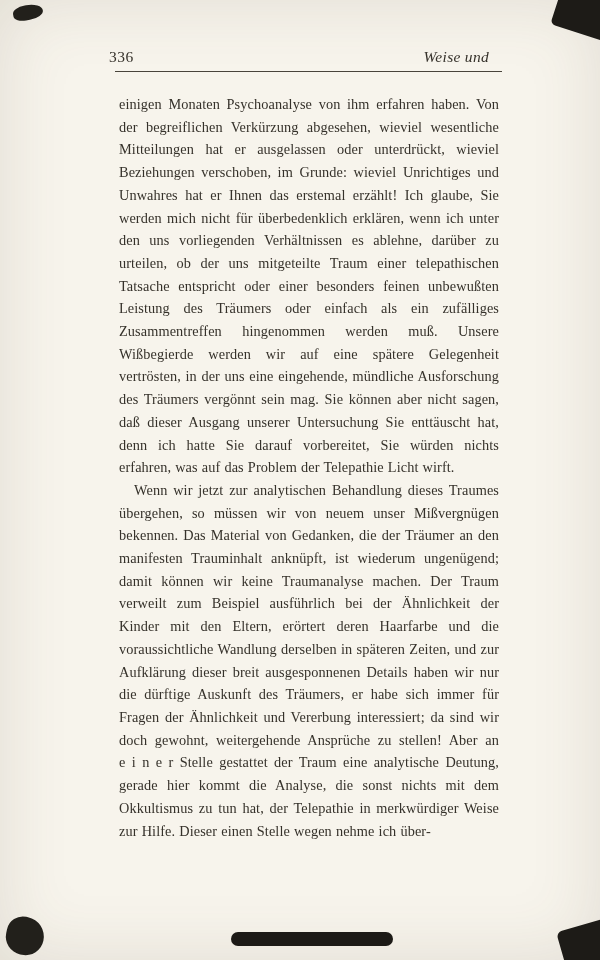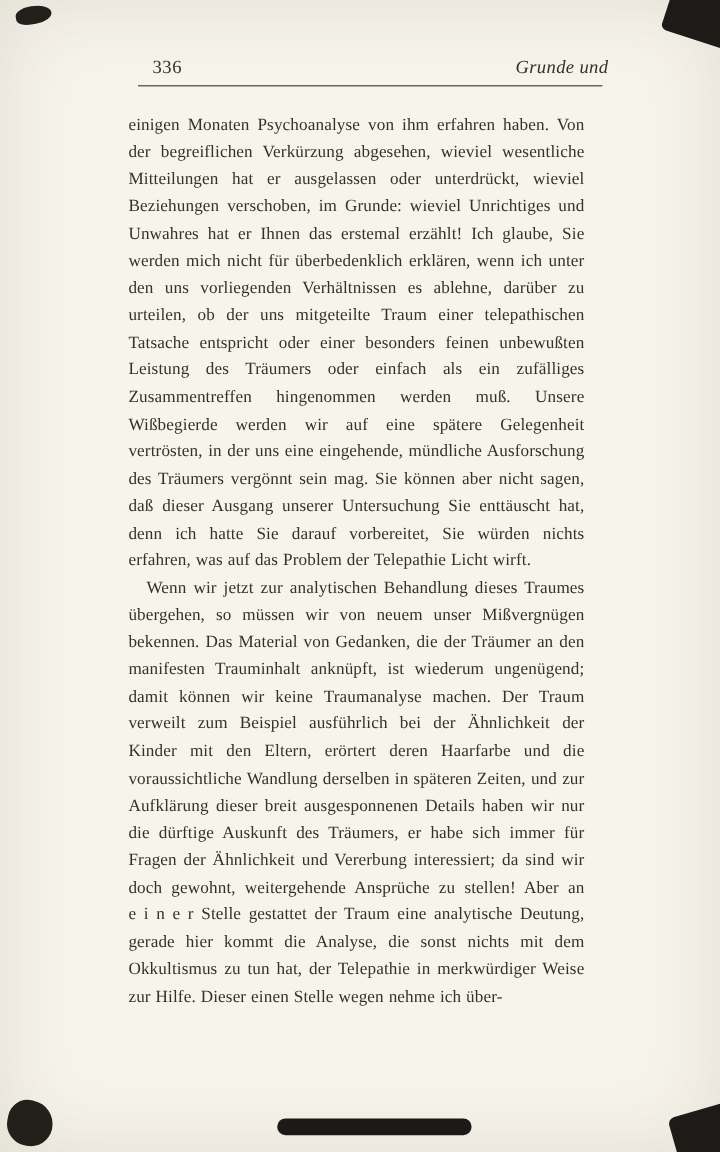"336" .running-head { left: 127px -> 109px }
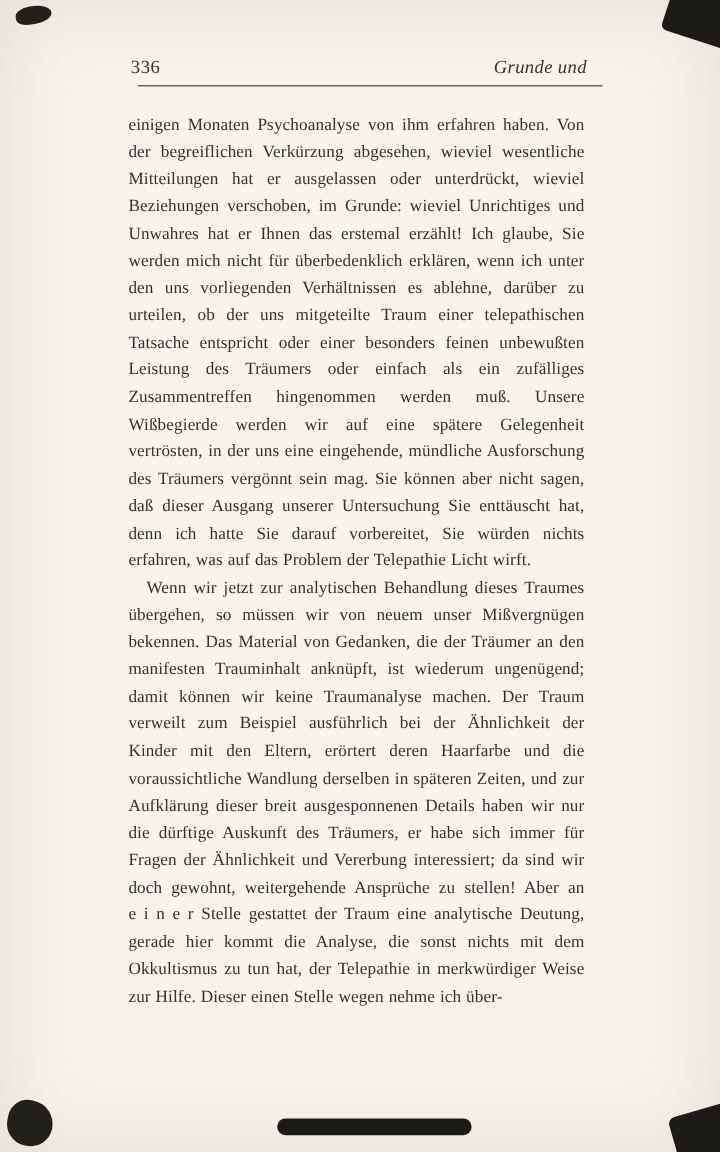"Grunde und" span.running-title { text: Grunde -> Weise }
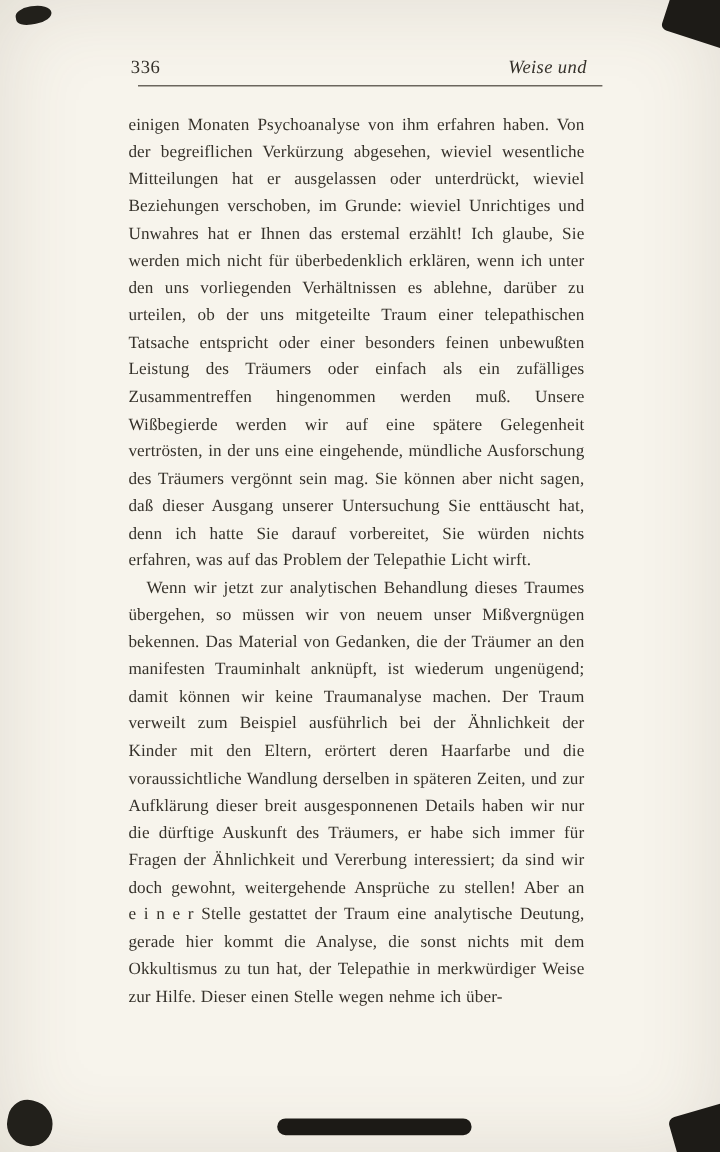"einigen Monaten Psychoanalyse von ihm" .text-block { left: 107px -> 119px }
